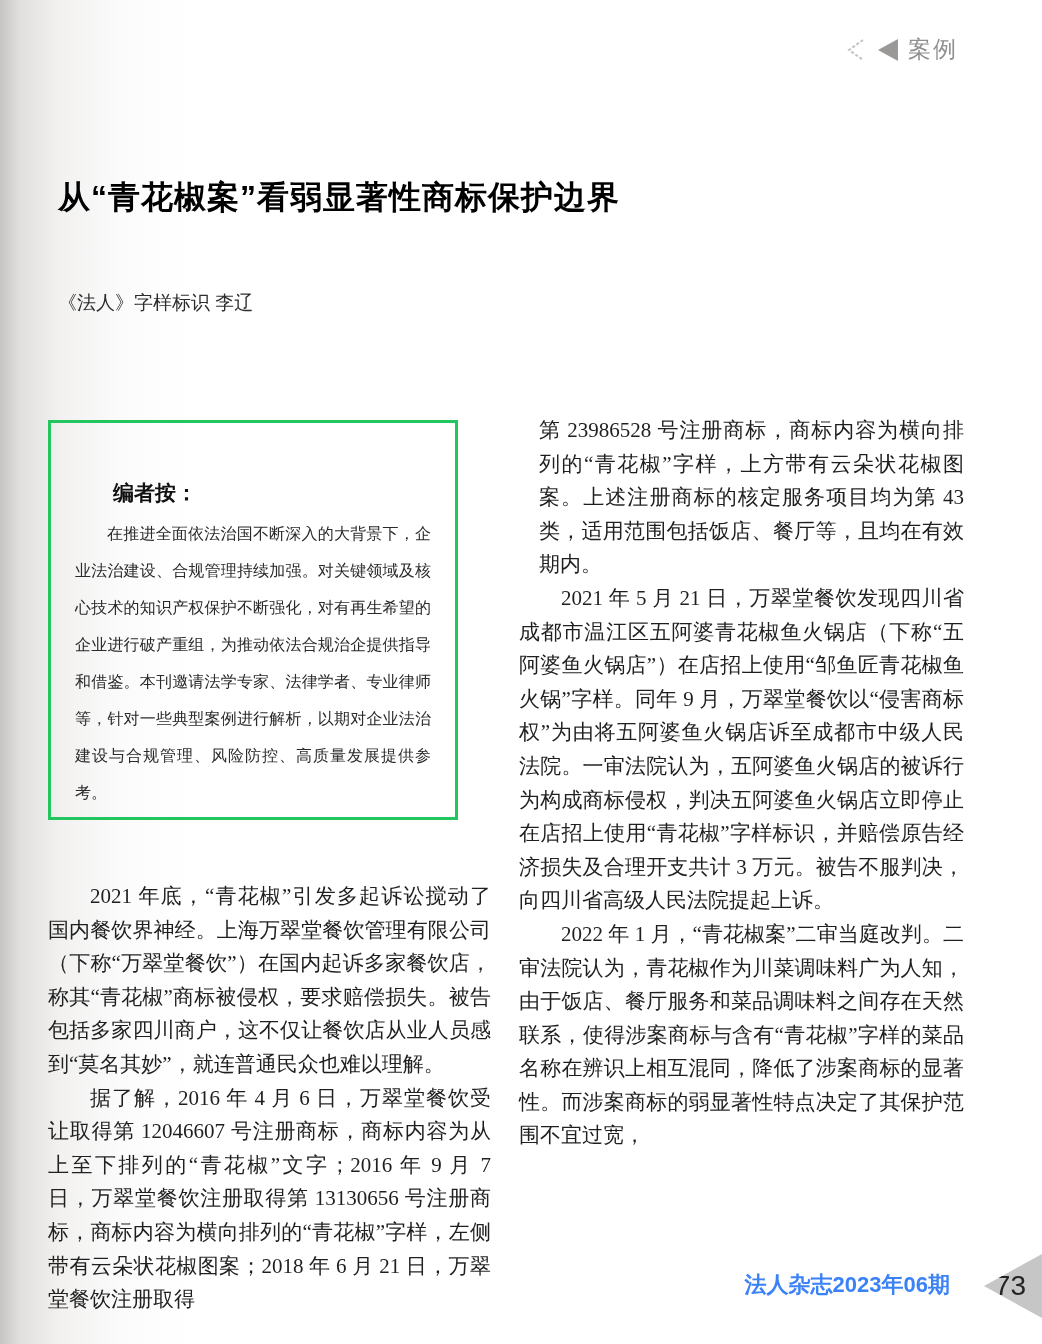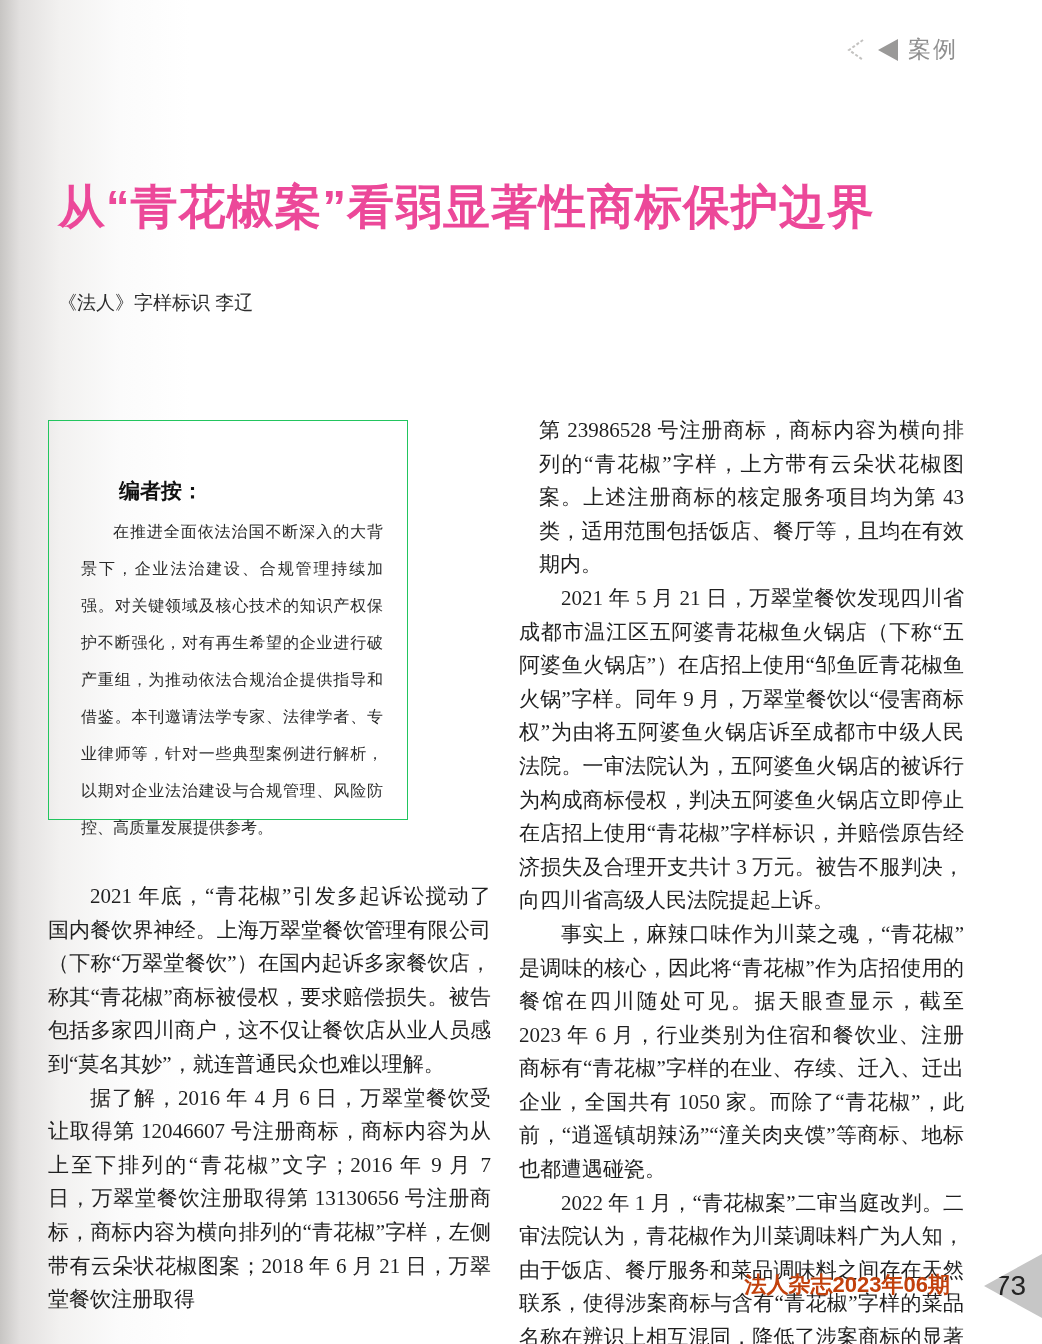"从“青花椒案”看弱显著性商标保护边界" .article-title { color: #ec4899 -> #000000; font-size: 47px -> 32px }
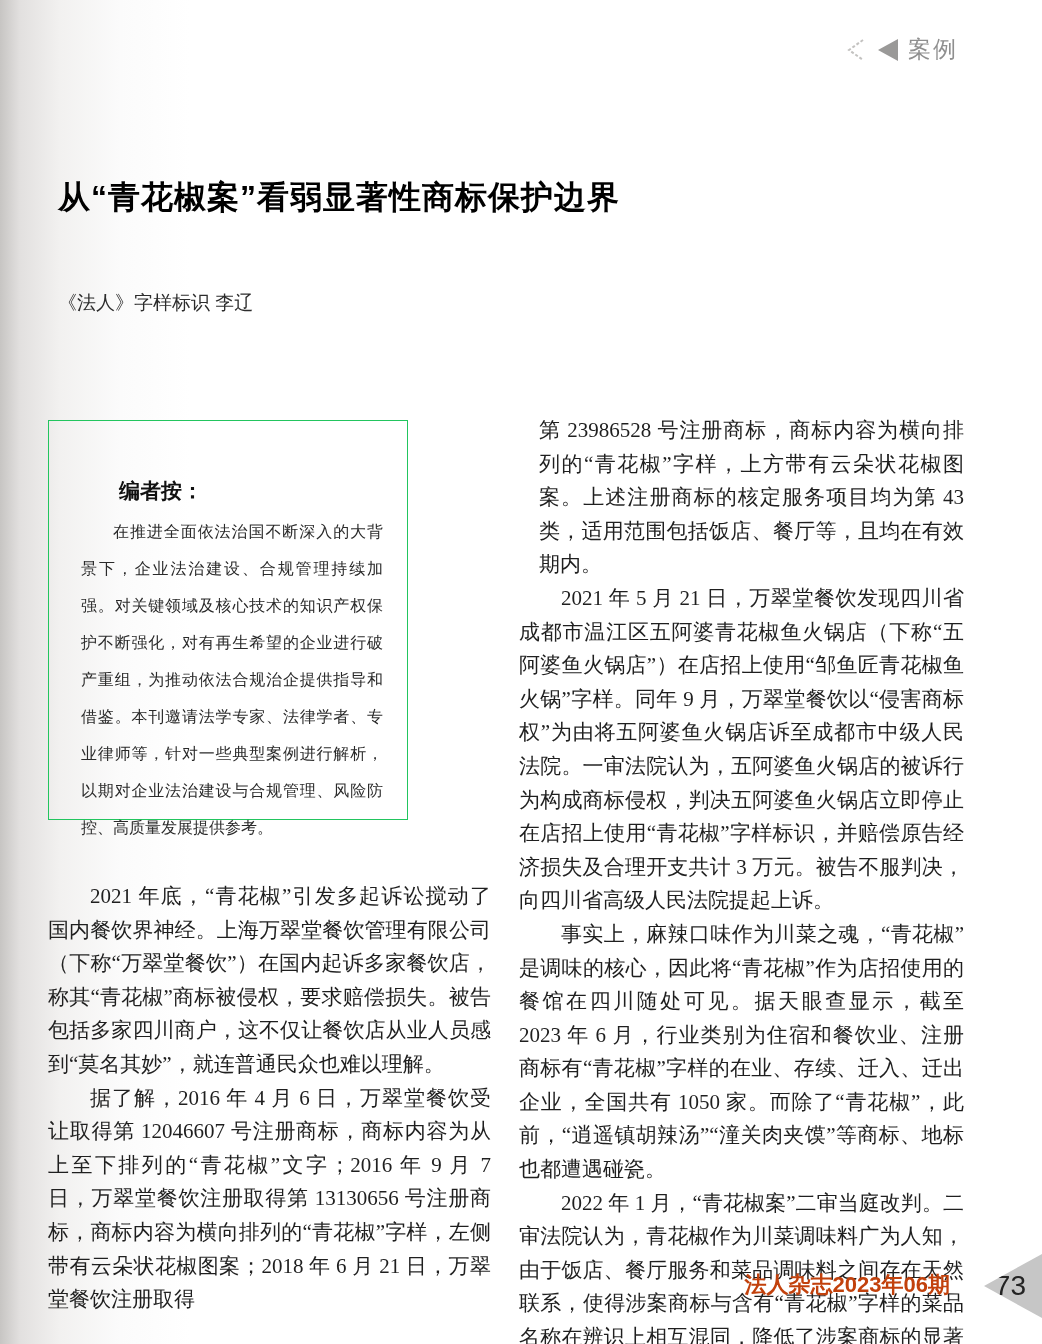"编者按：" .editor-box { border: 1px solid #22c55e -> 3px solid #22c55e; padding: 56px 24px 0 32px -> 56px 24px 0 24px; width: 360px -> 410px }
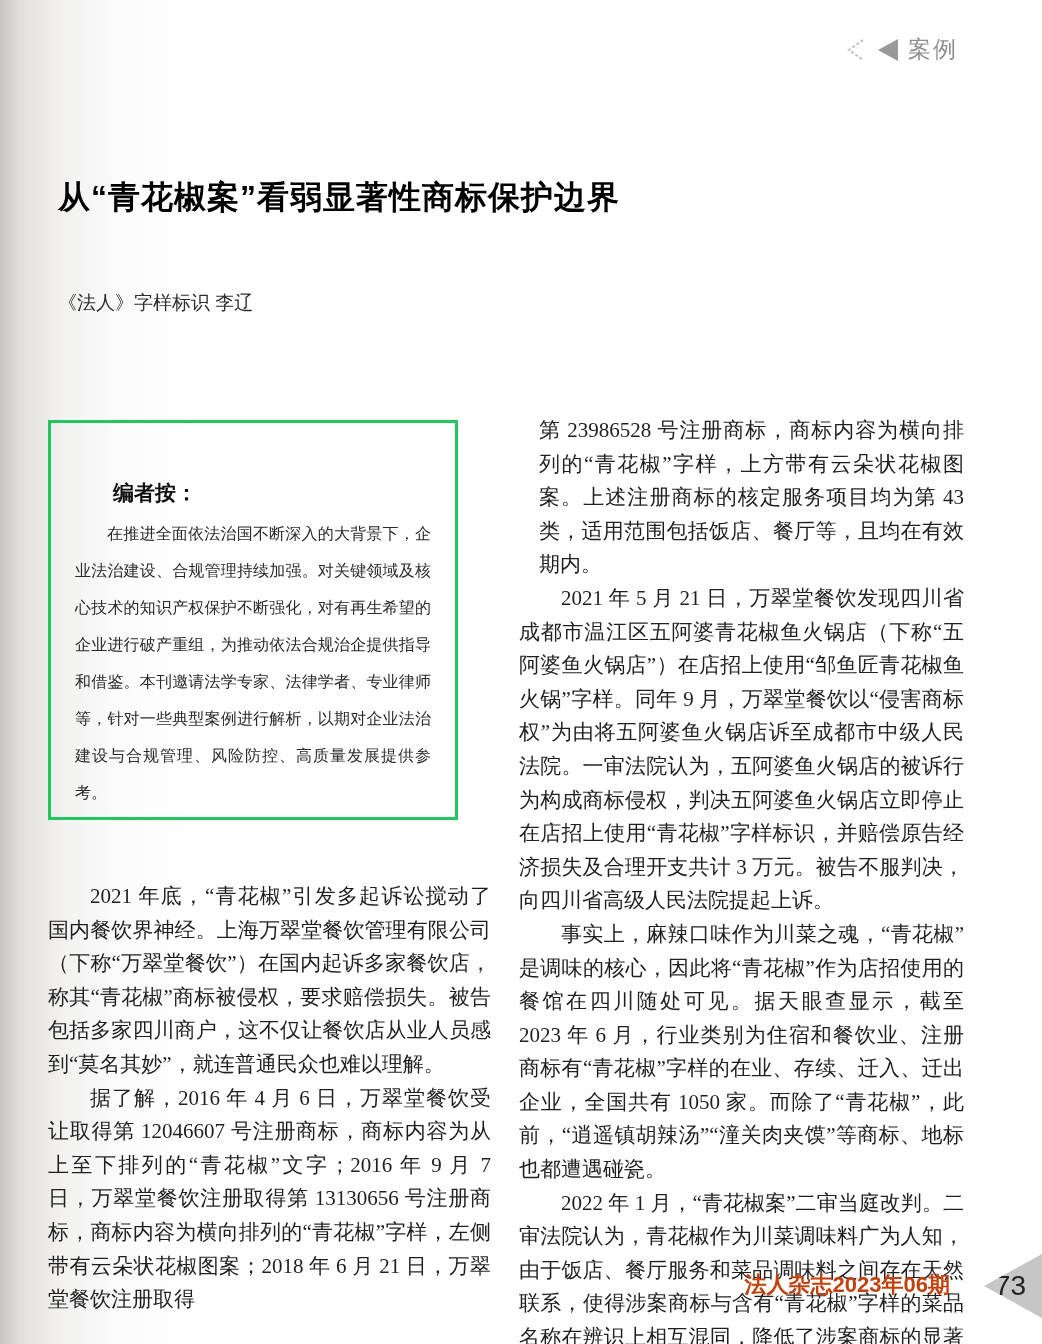"事实上，麻辣口味作为川菜之魂，“青花椒”是调味的核心，因此将“青花椒”作为店招使" p { html: <p>事实上，麻辣口味作为川菜之魂，“青花椒”是调味的核心，因此将“青花椒”作为店招使用的餐馆在四川随处可见。据天眼查显示，截至 2023 年 6 月，行业类别为住宿和餐饮业、注册商标有“青花椒”字样的在业、存续、迁入、迁出企业，全国共有 1050 家。而除了“青花椒”，此前，“逍遥镇胡辣汤”“潼关肉夹馍”等商标、地标也都遭遇碰瓷。</p> -> none }
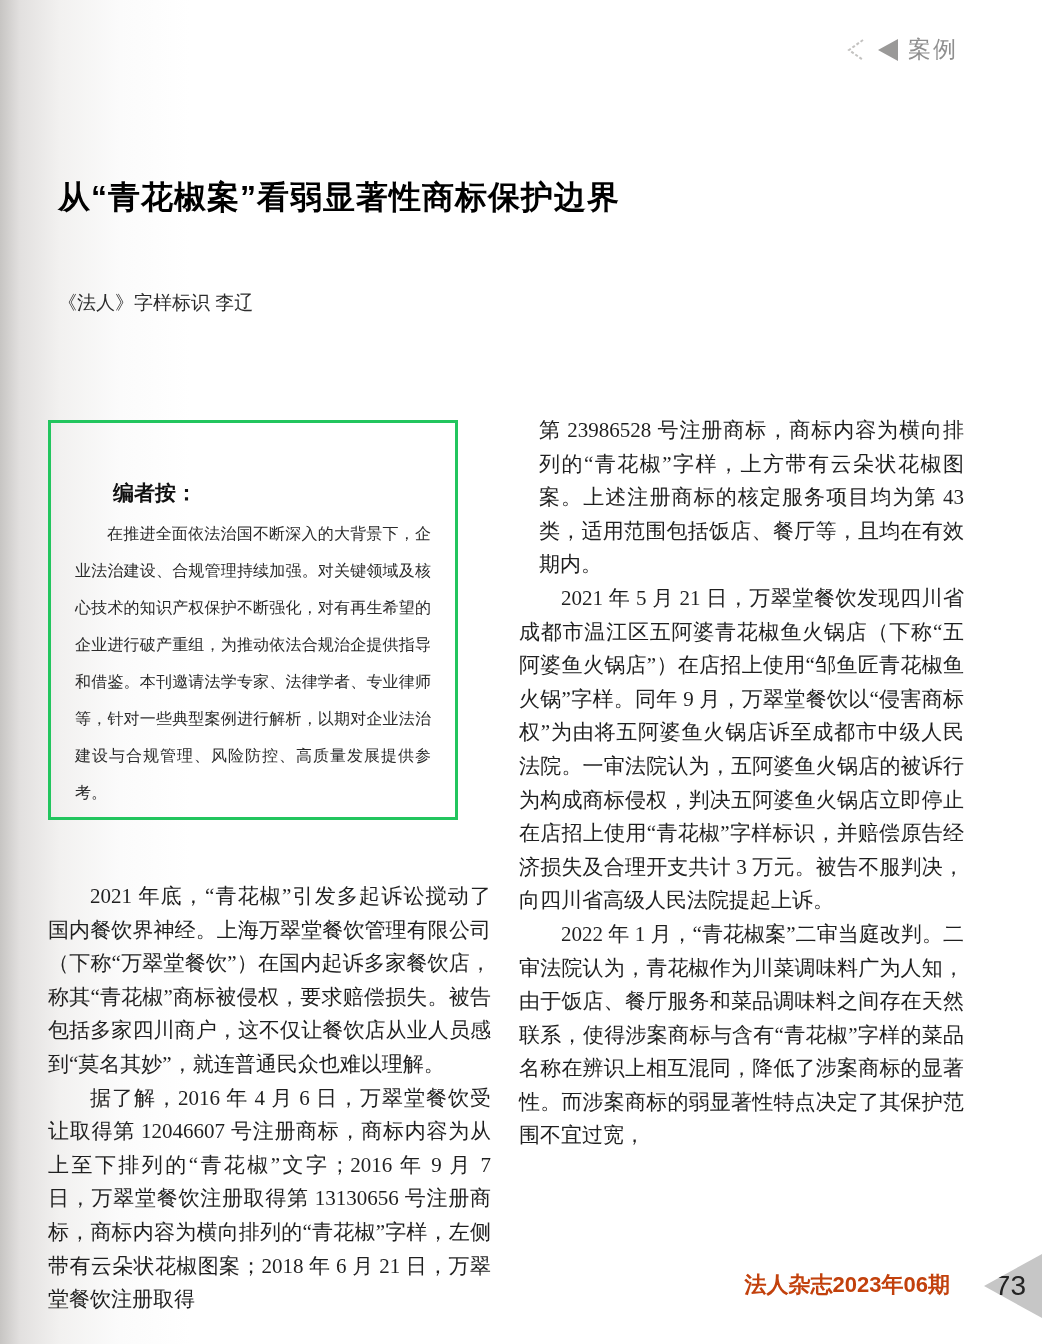"法人杂志2023年06期" .journal-issue { color: #c2410c -> #3b82f6 }
